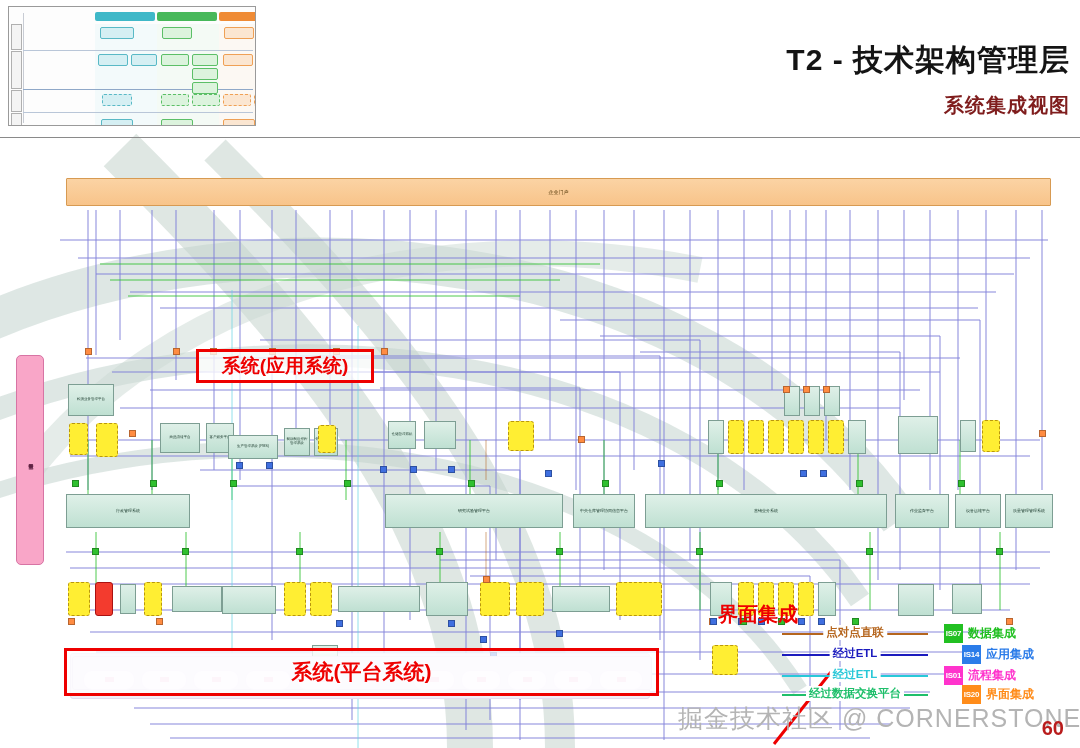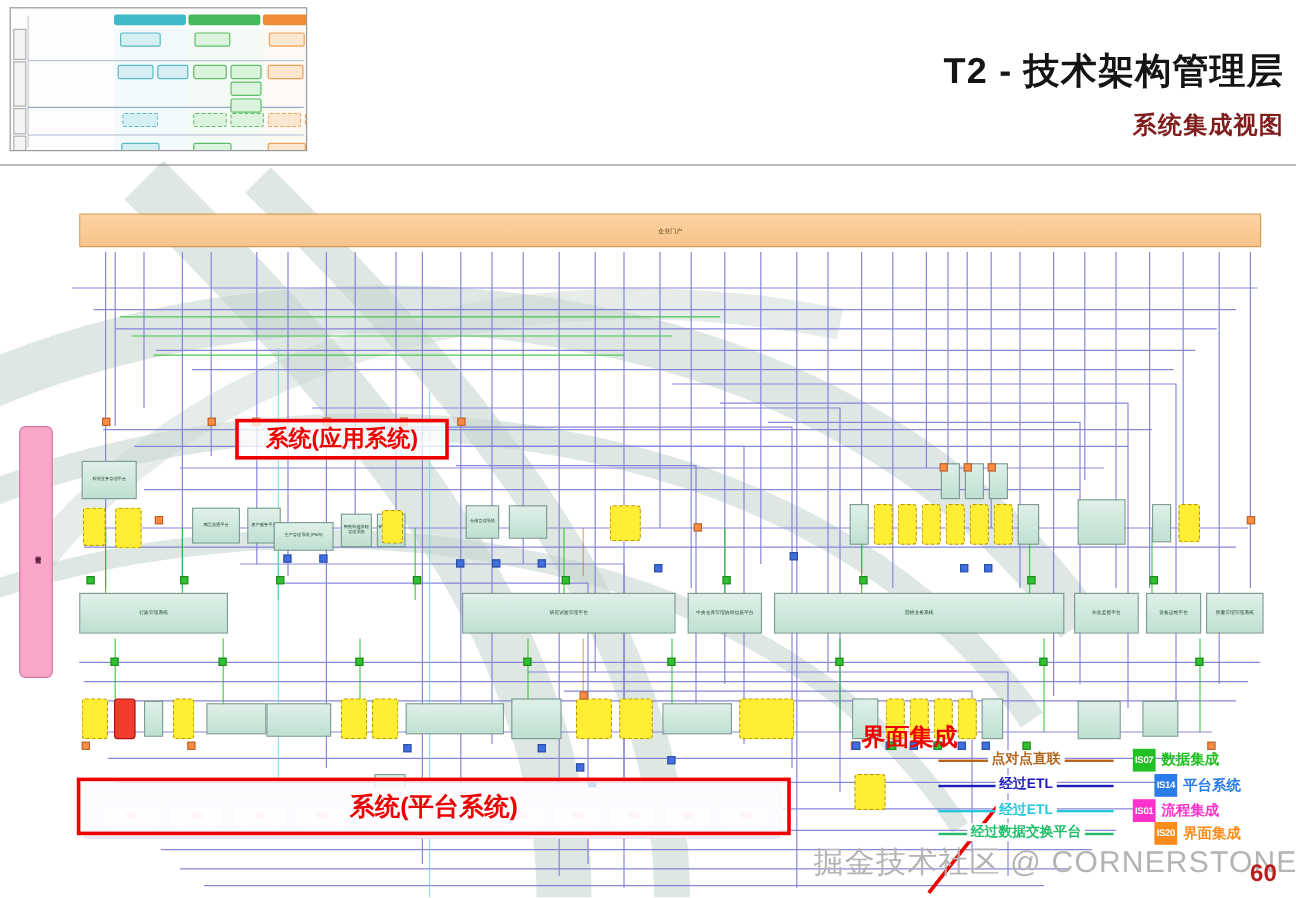"平台系统" div.lg-text { text: 平台系统 -> 应用集成 }
